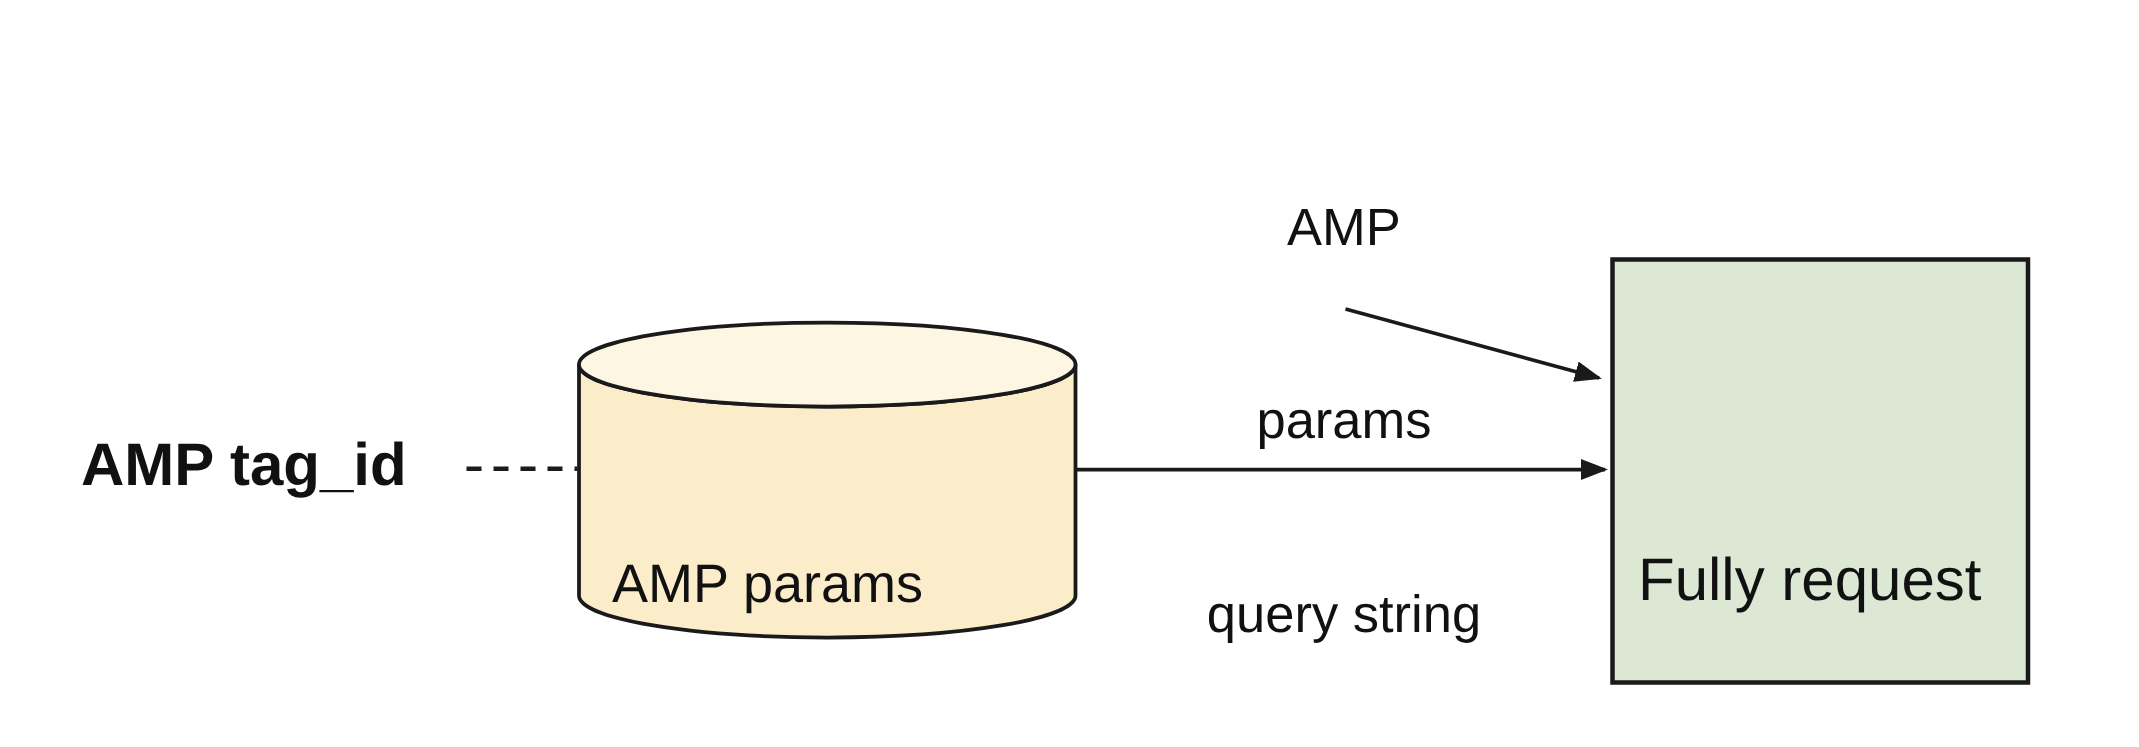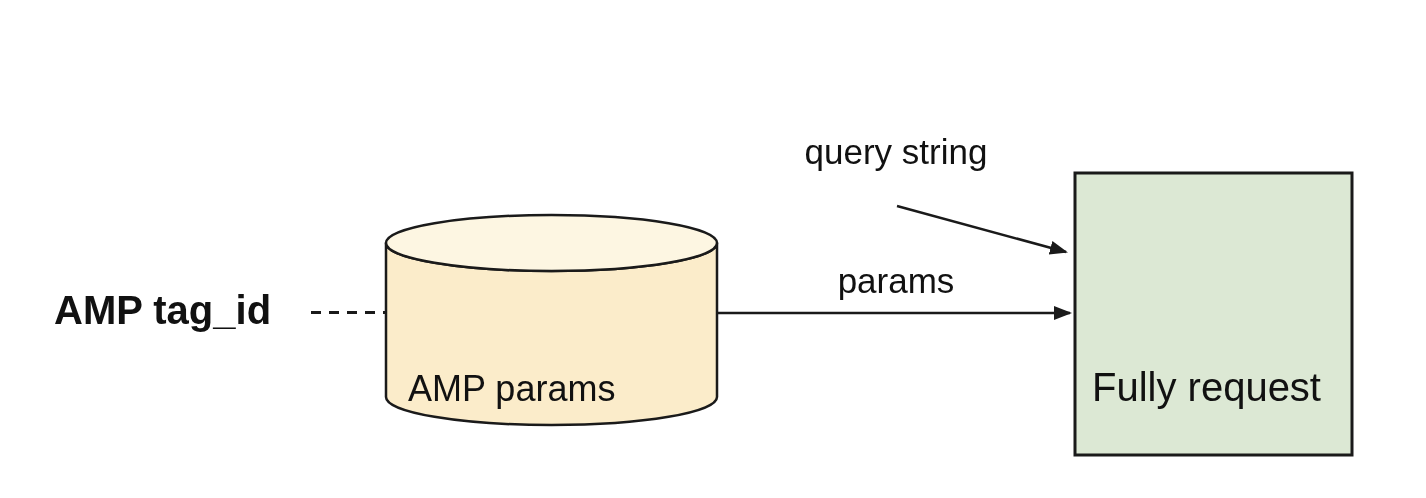"AMP" div { html: none -> <div>AMP</div> }
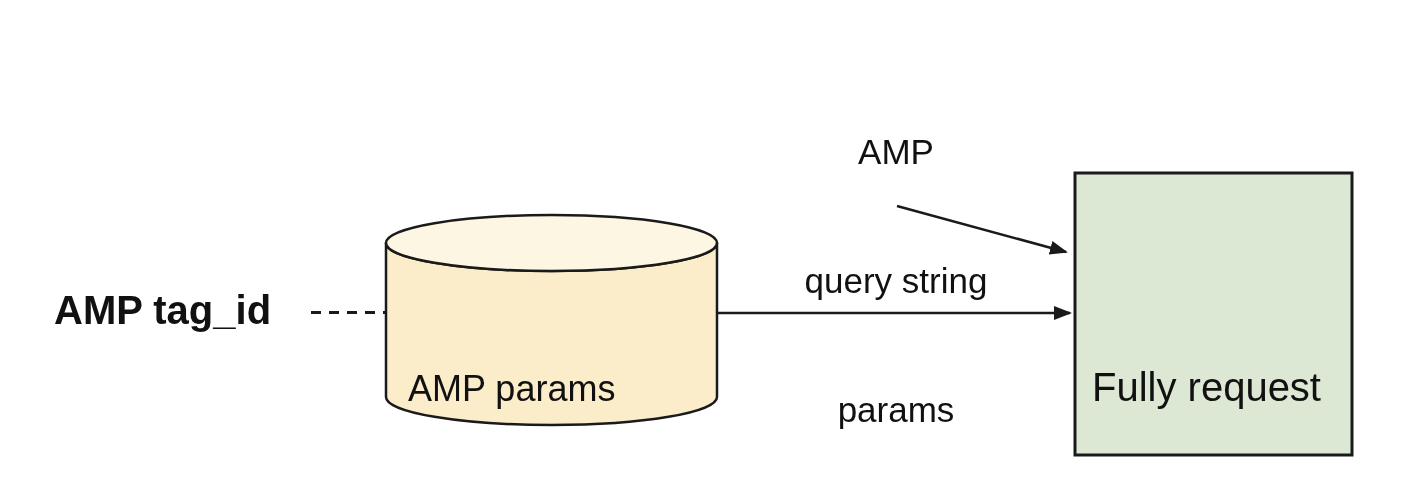"query string" div { order: before "params" -> after "params" }
